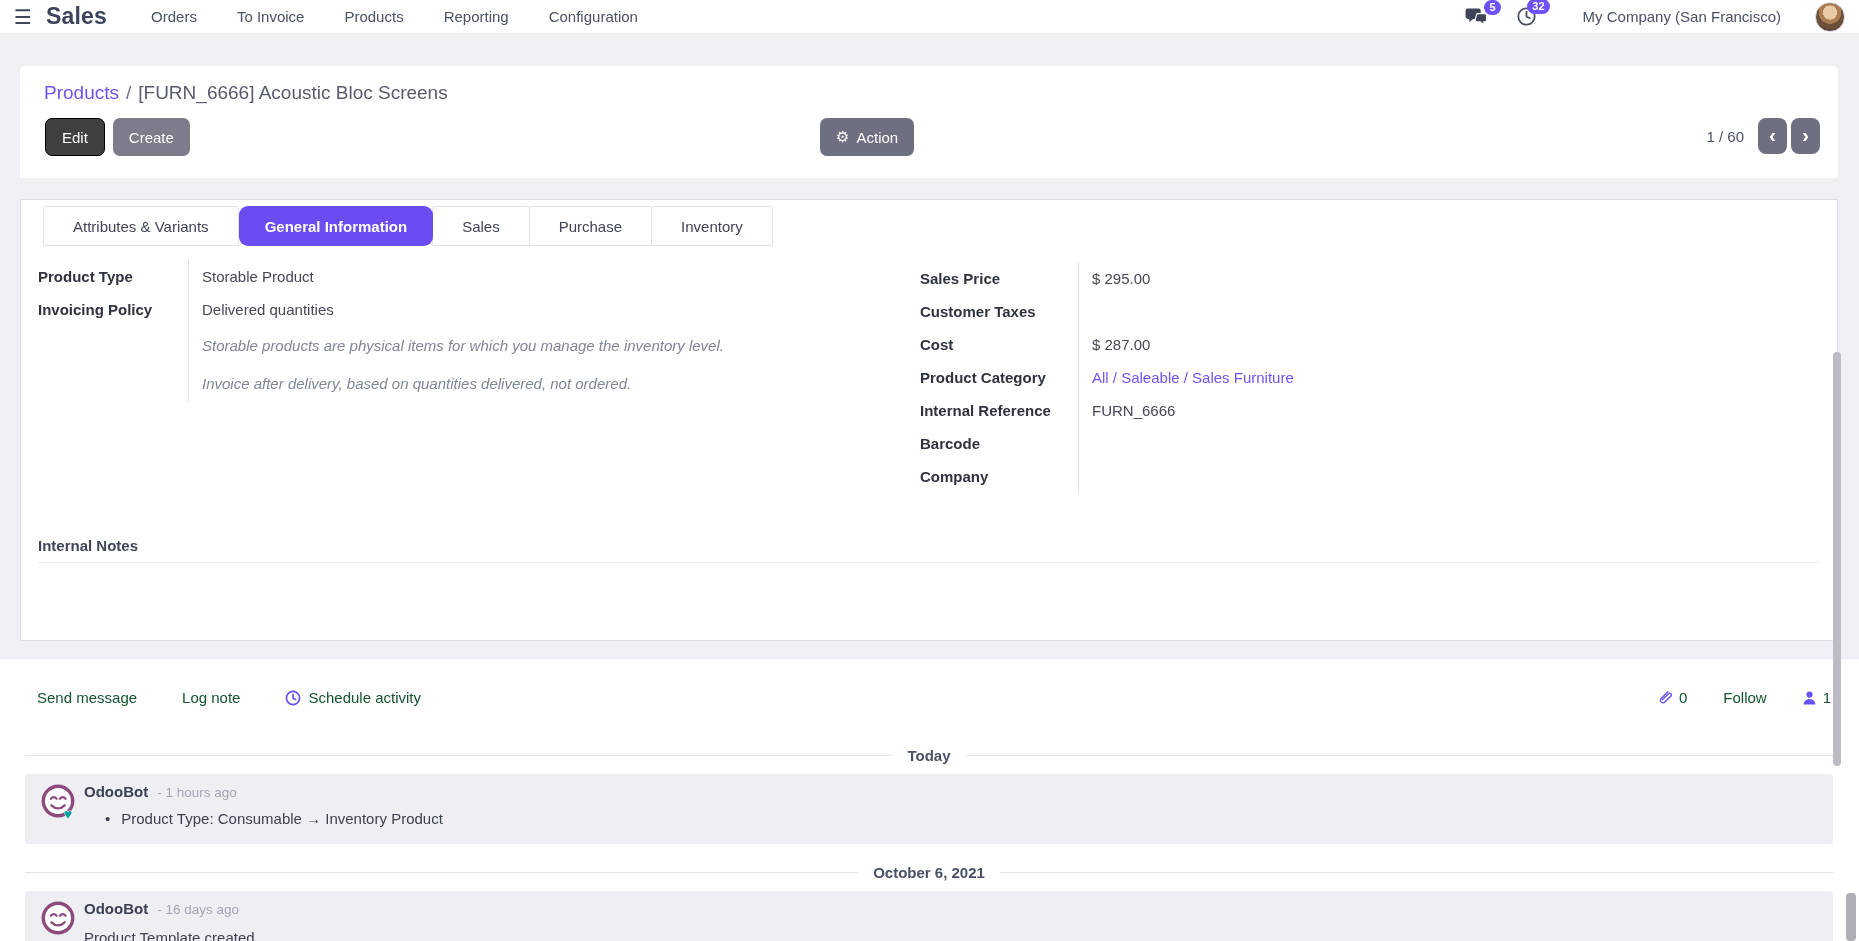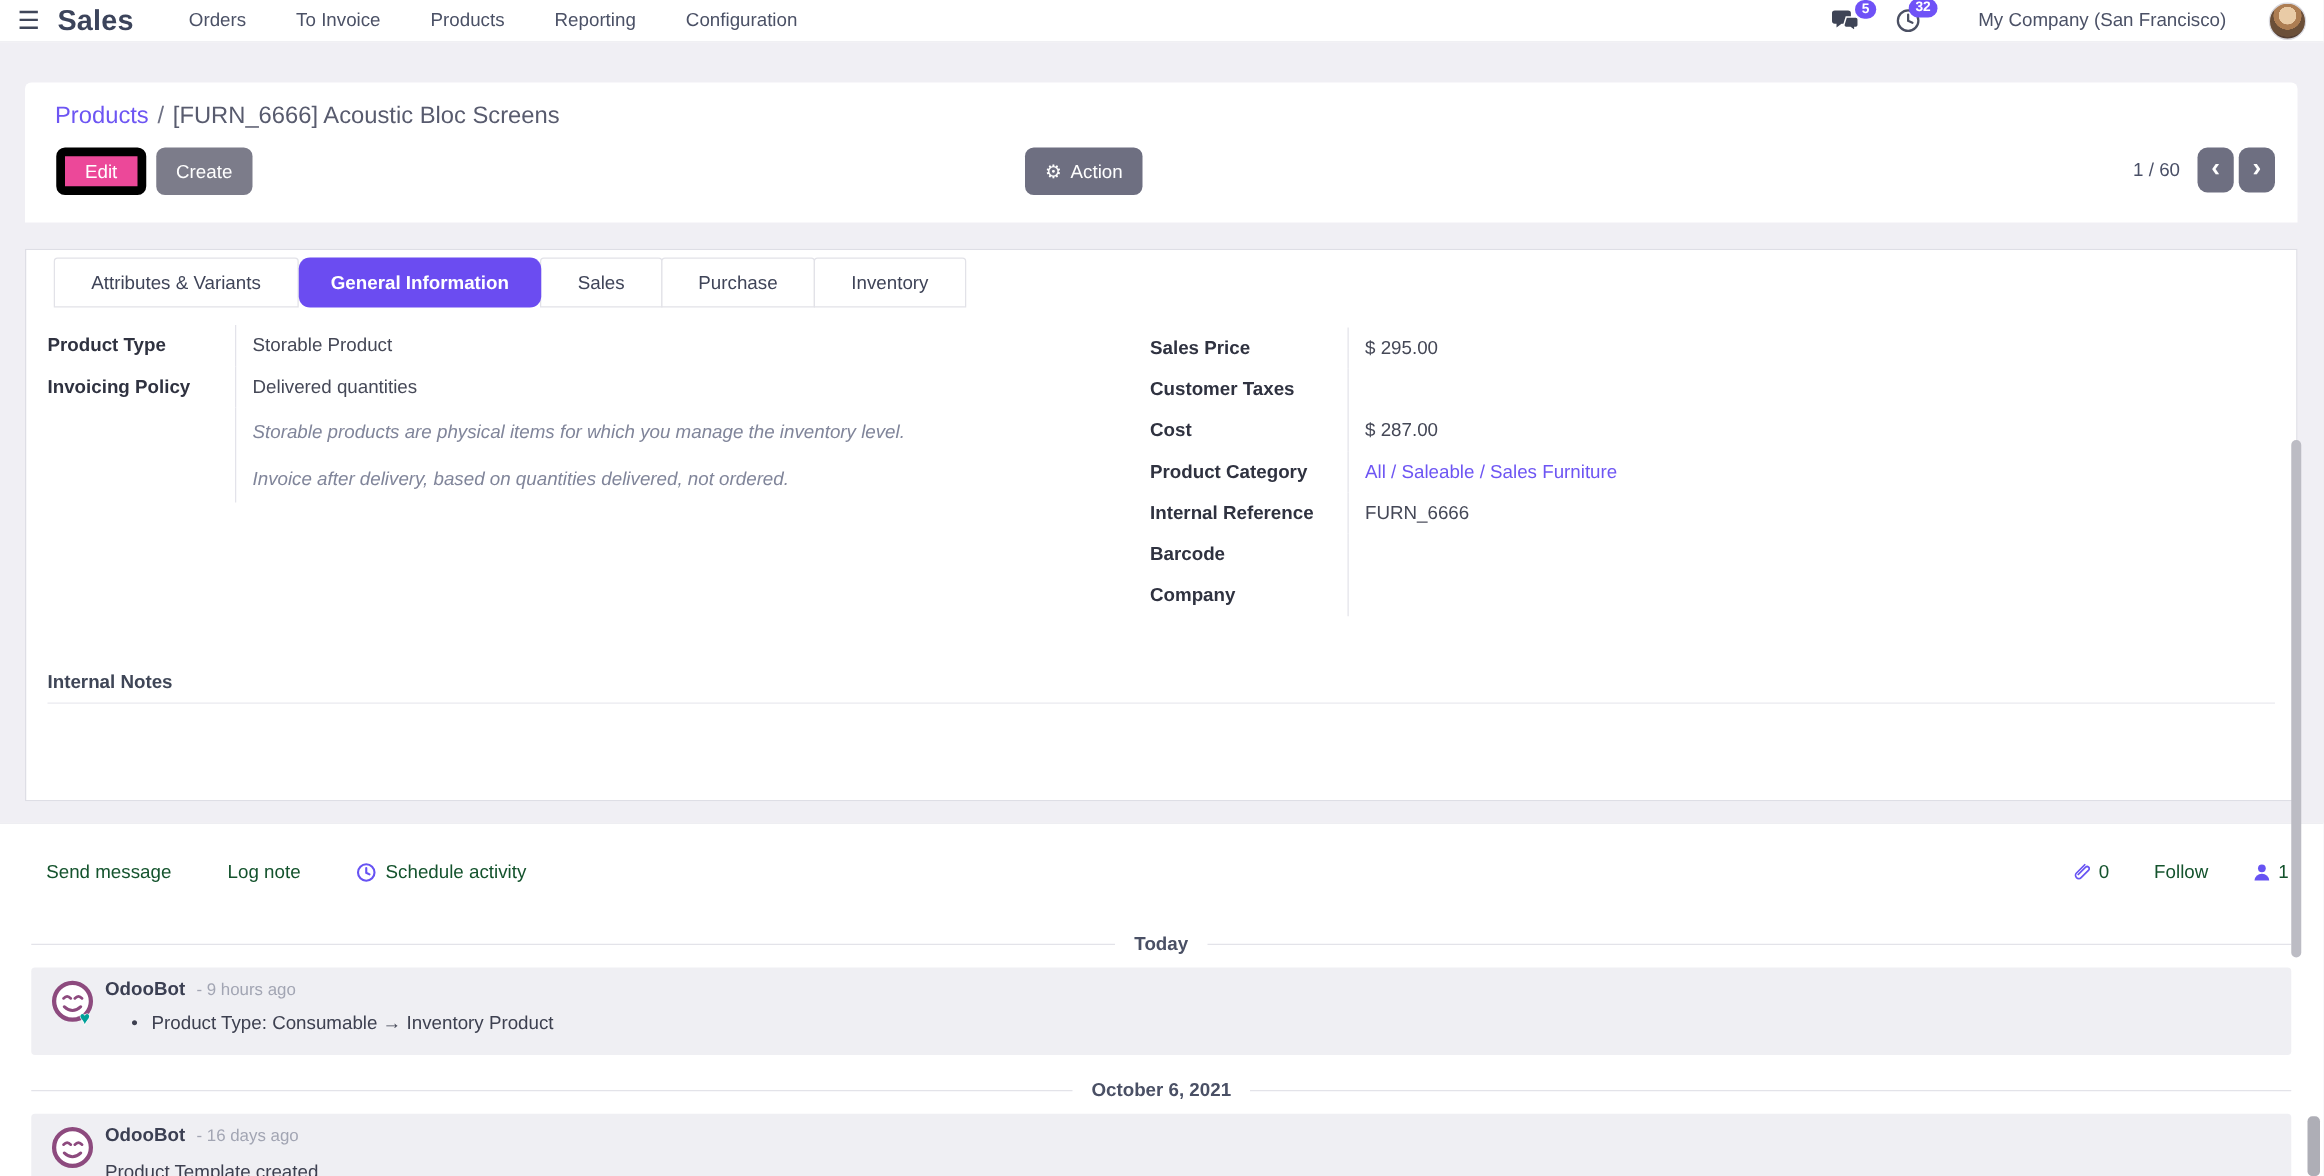"Edit" .btn-edit { background: #ec4899 -> #404040; border: 7px solid #000000 -> 1px solid #000000 }
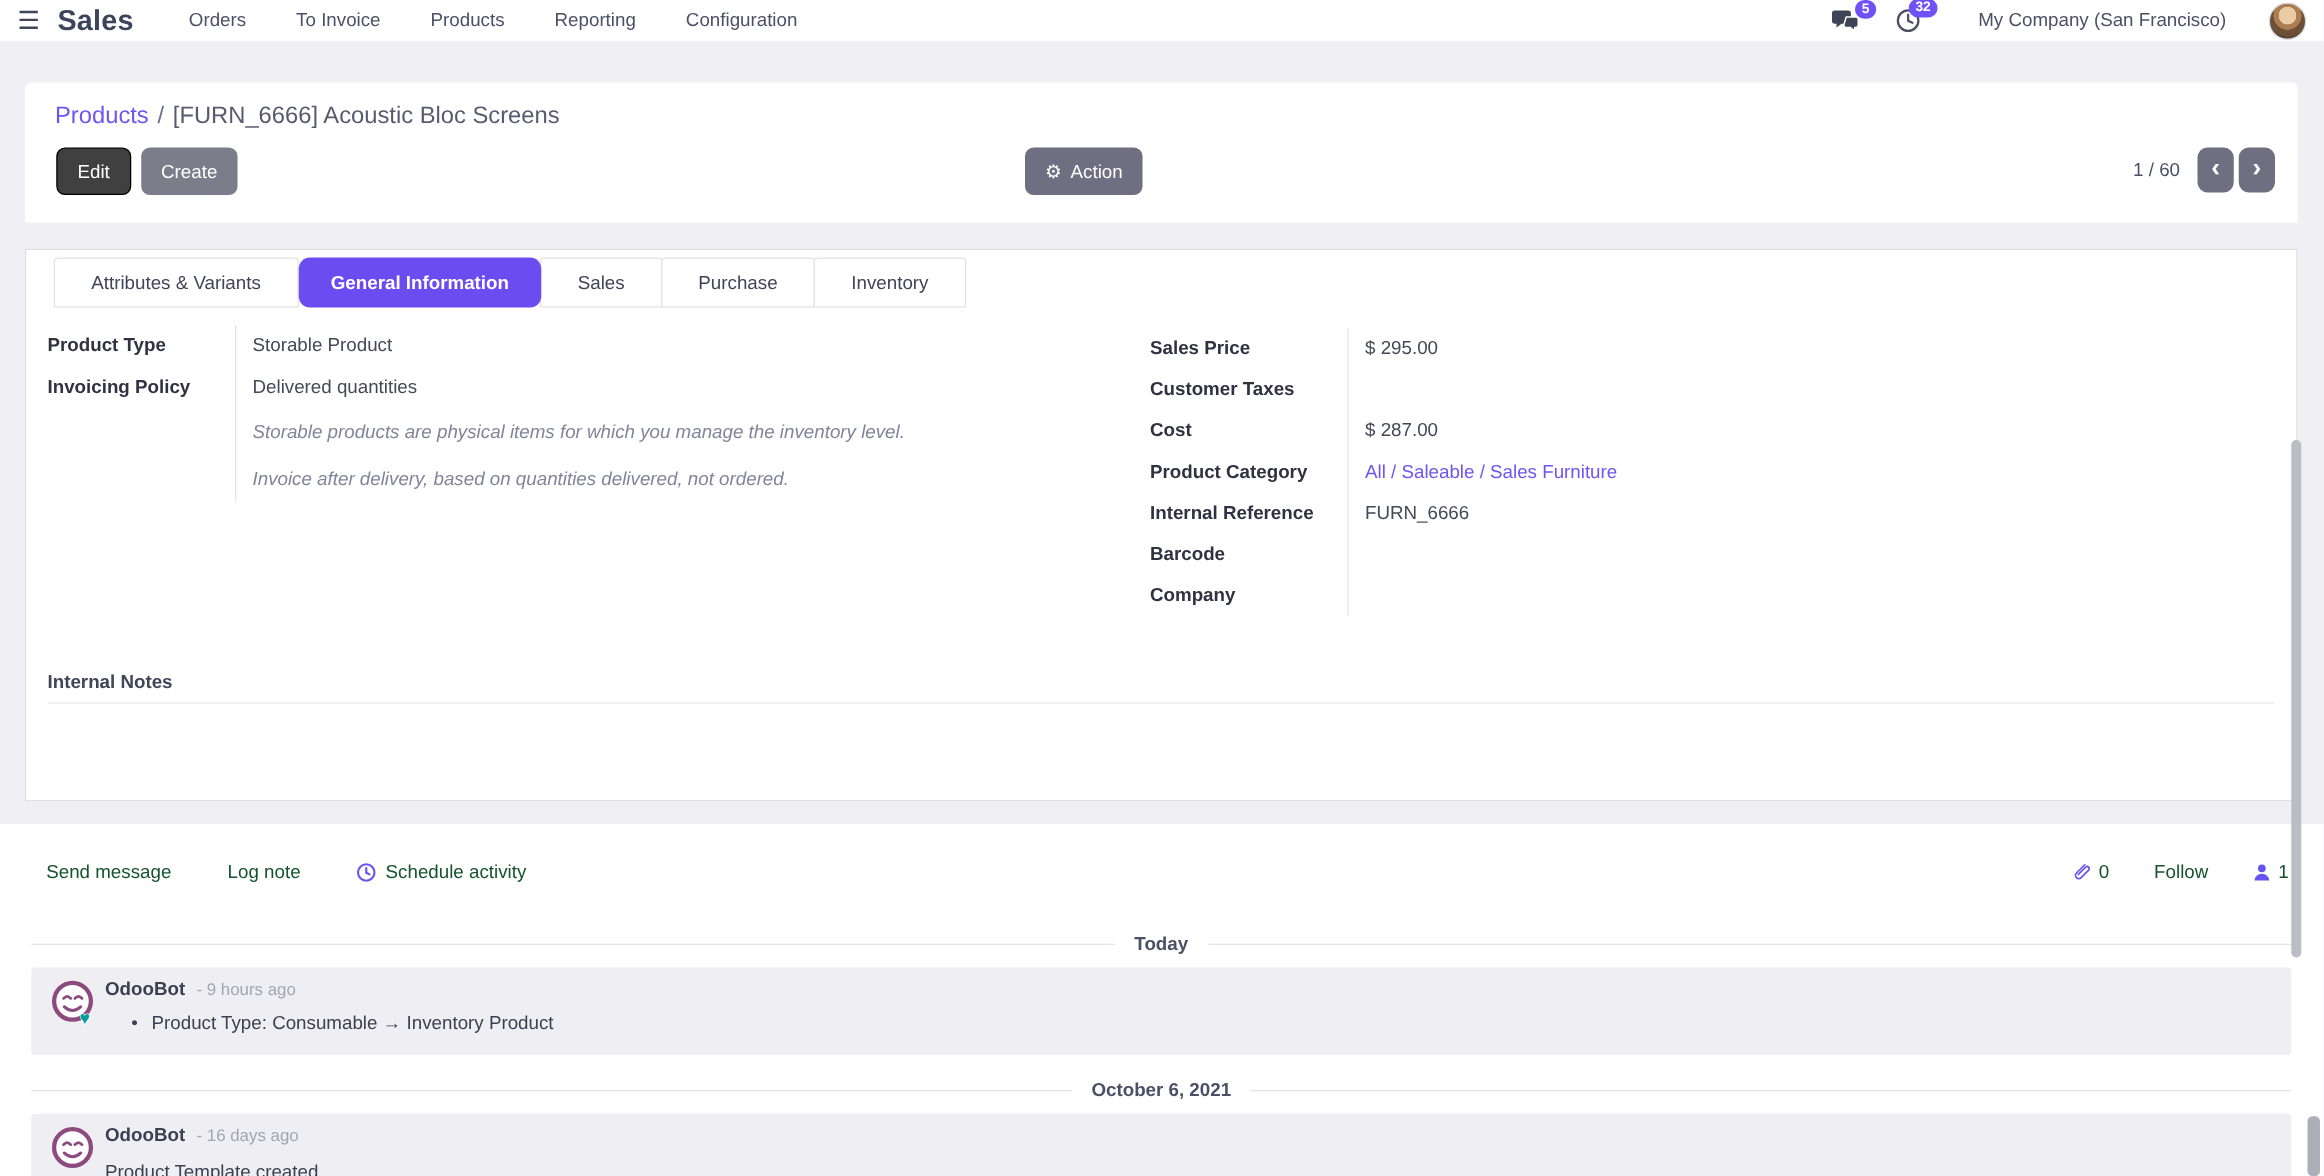"- 9 hours ago" span.msg-time { text: 9 -> 1 }
